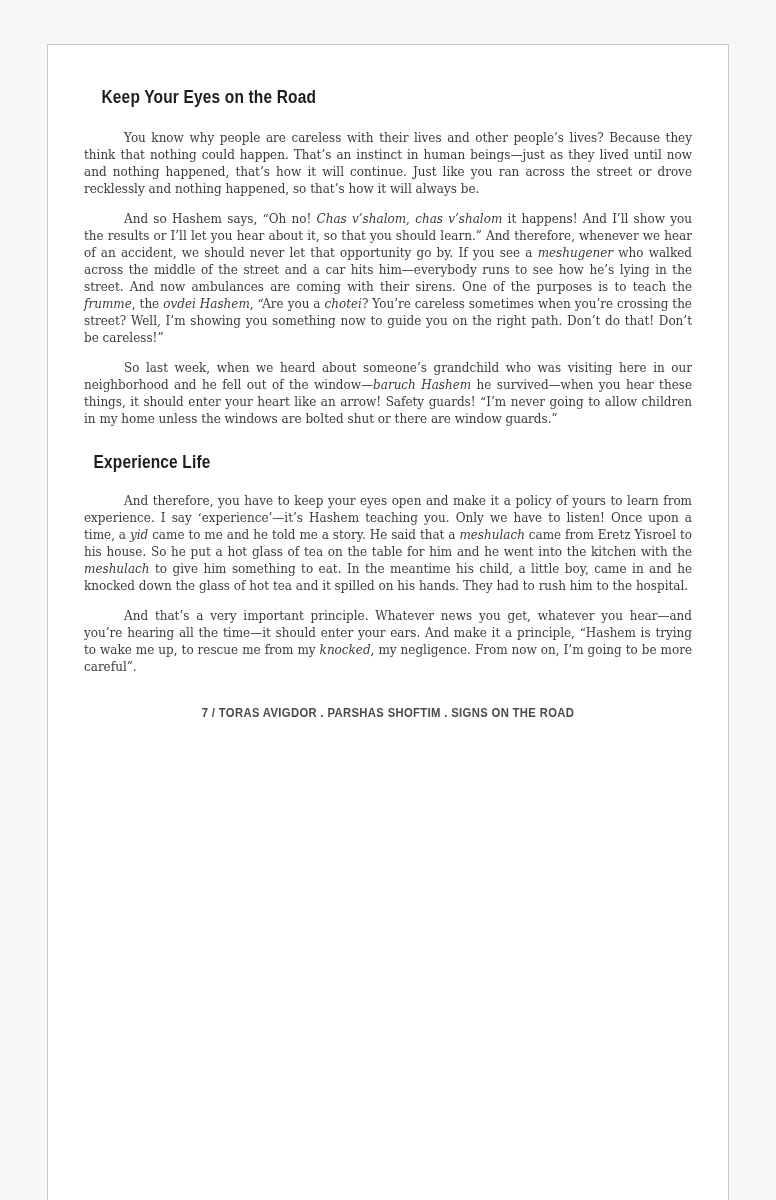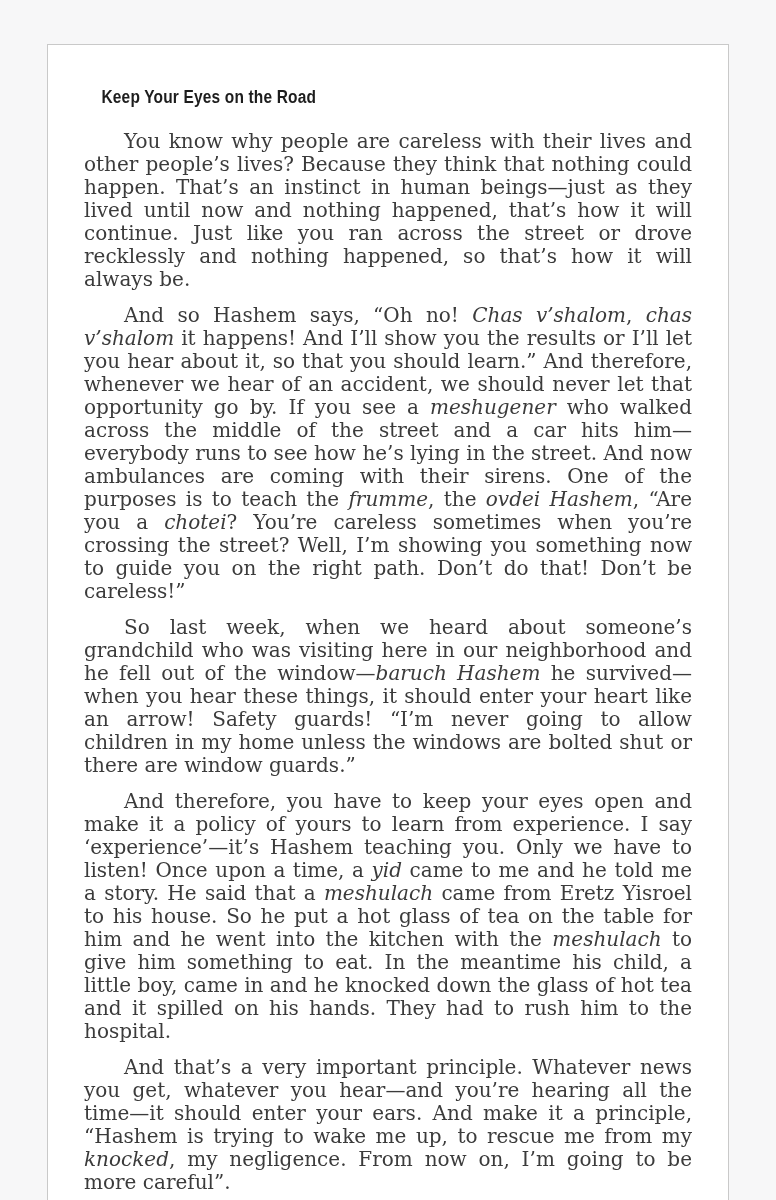"You know why people are" p.body-para { font-size: 20px -> 12px; line-height: 23px -> 17px }
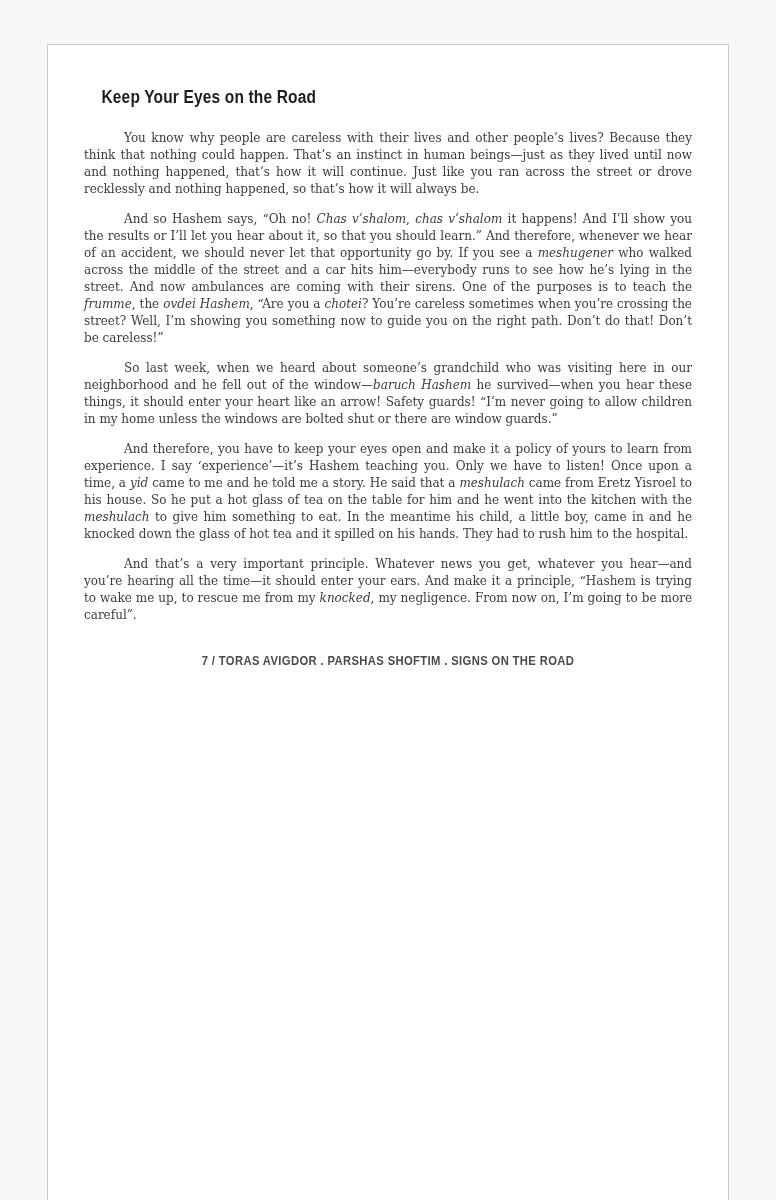"Experience Life" h2.section-heading { html: none -> <h2> <span>Experience Life</span> </h2> }
